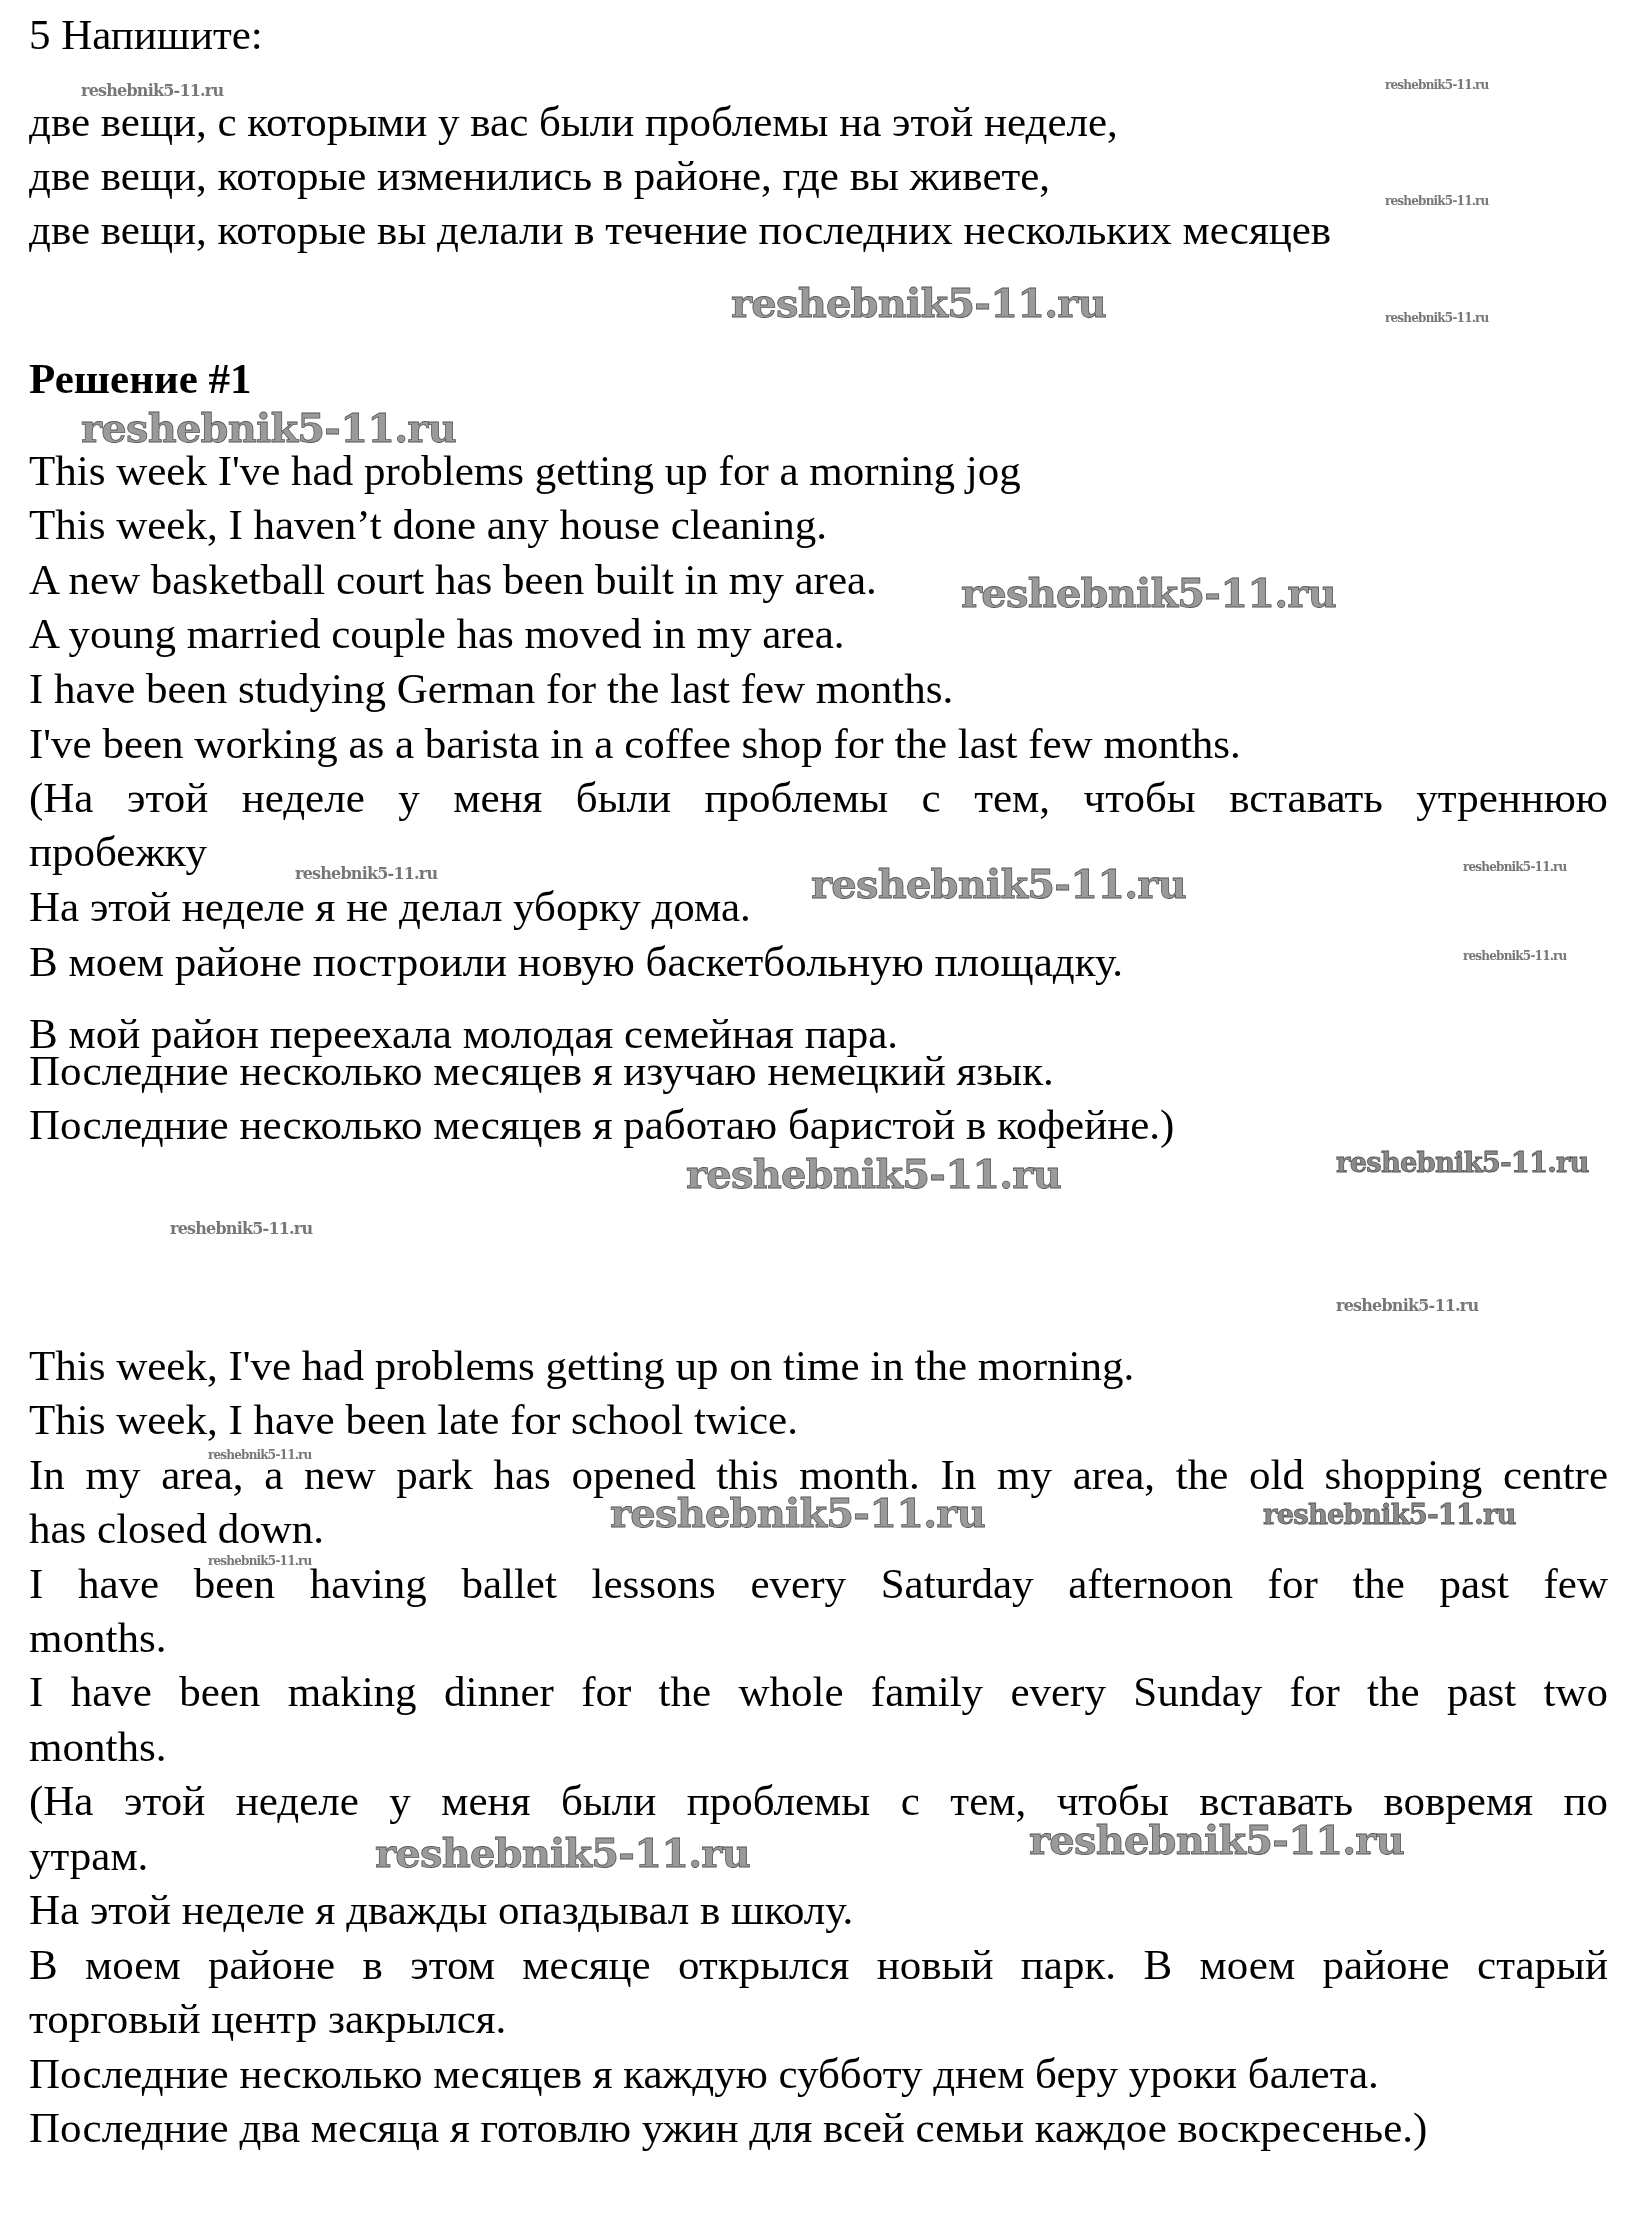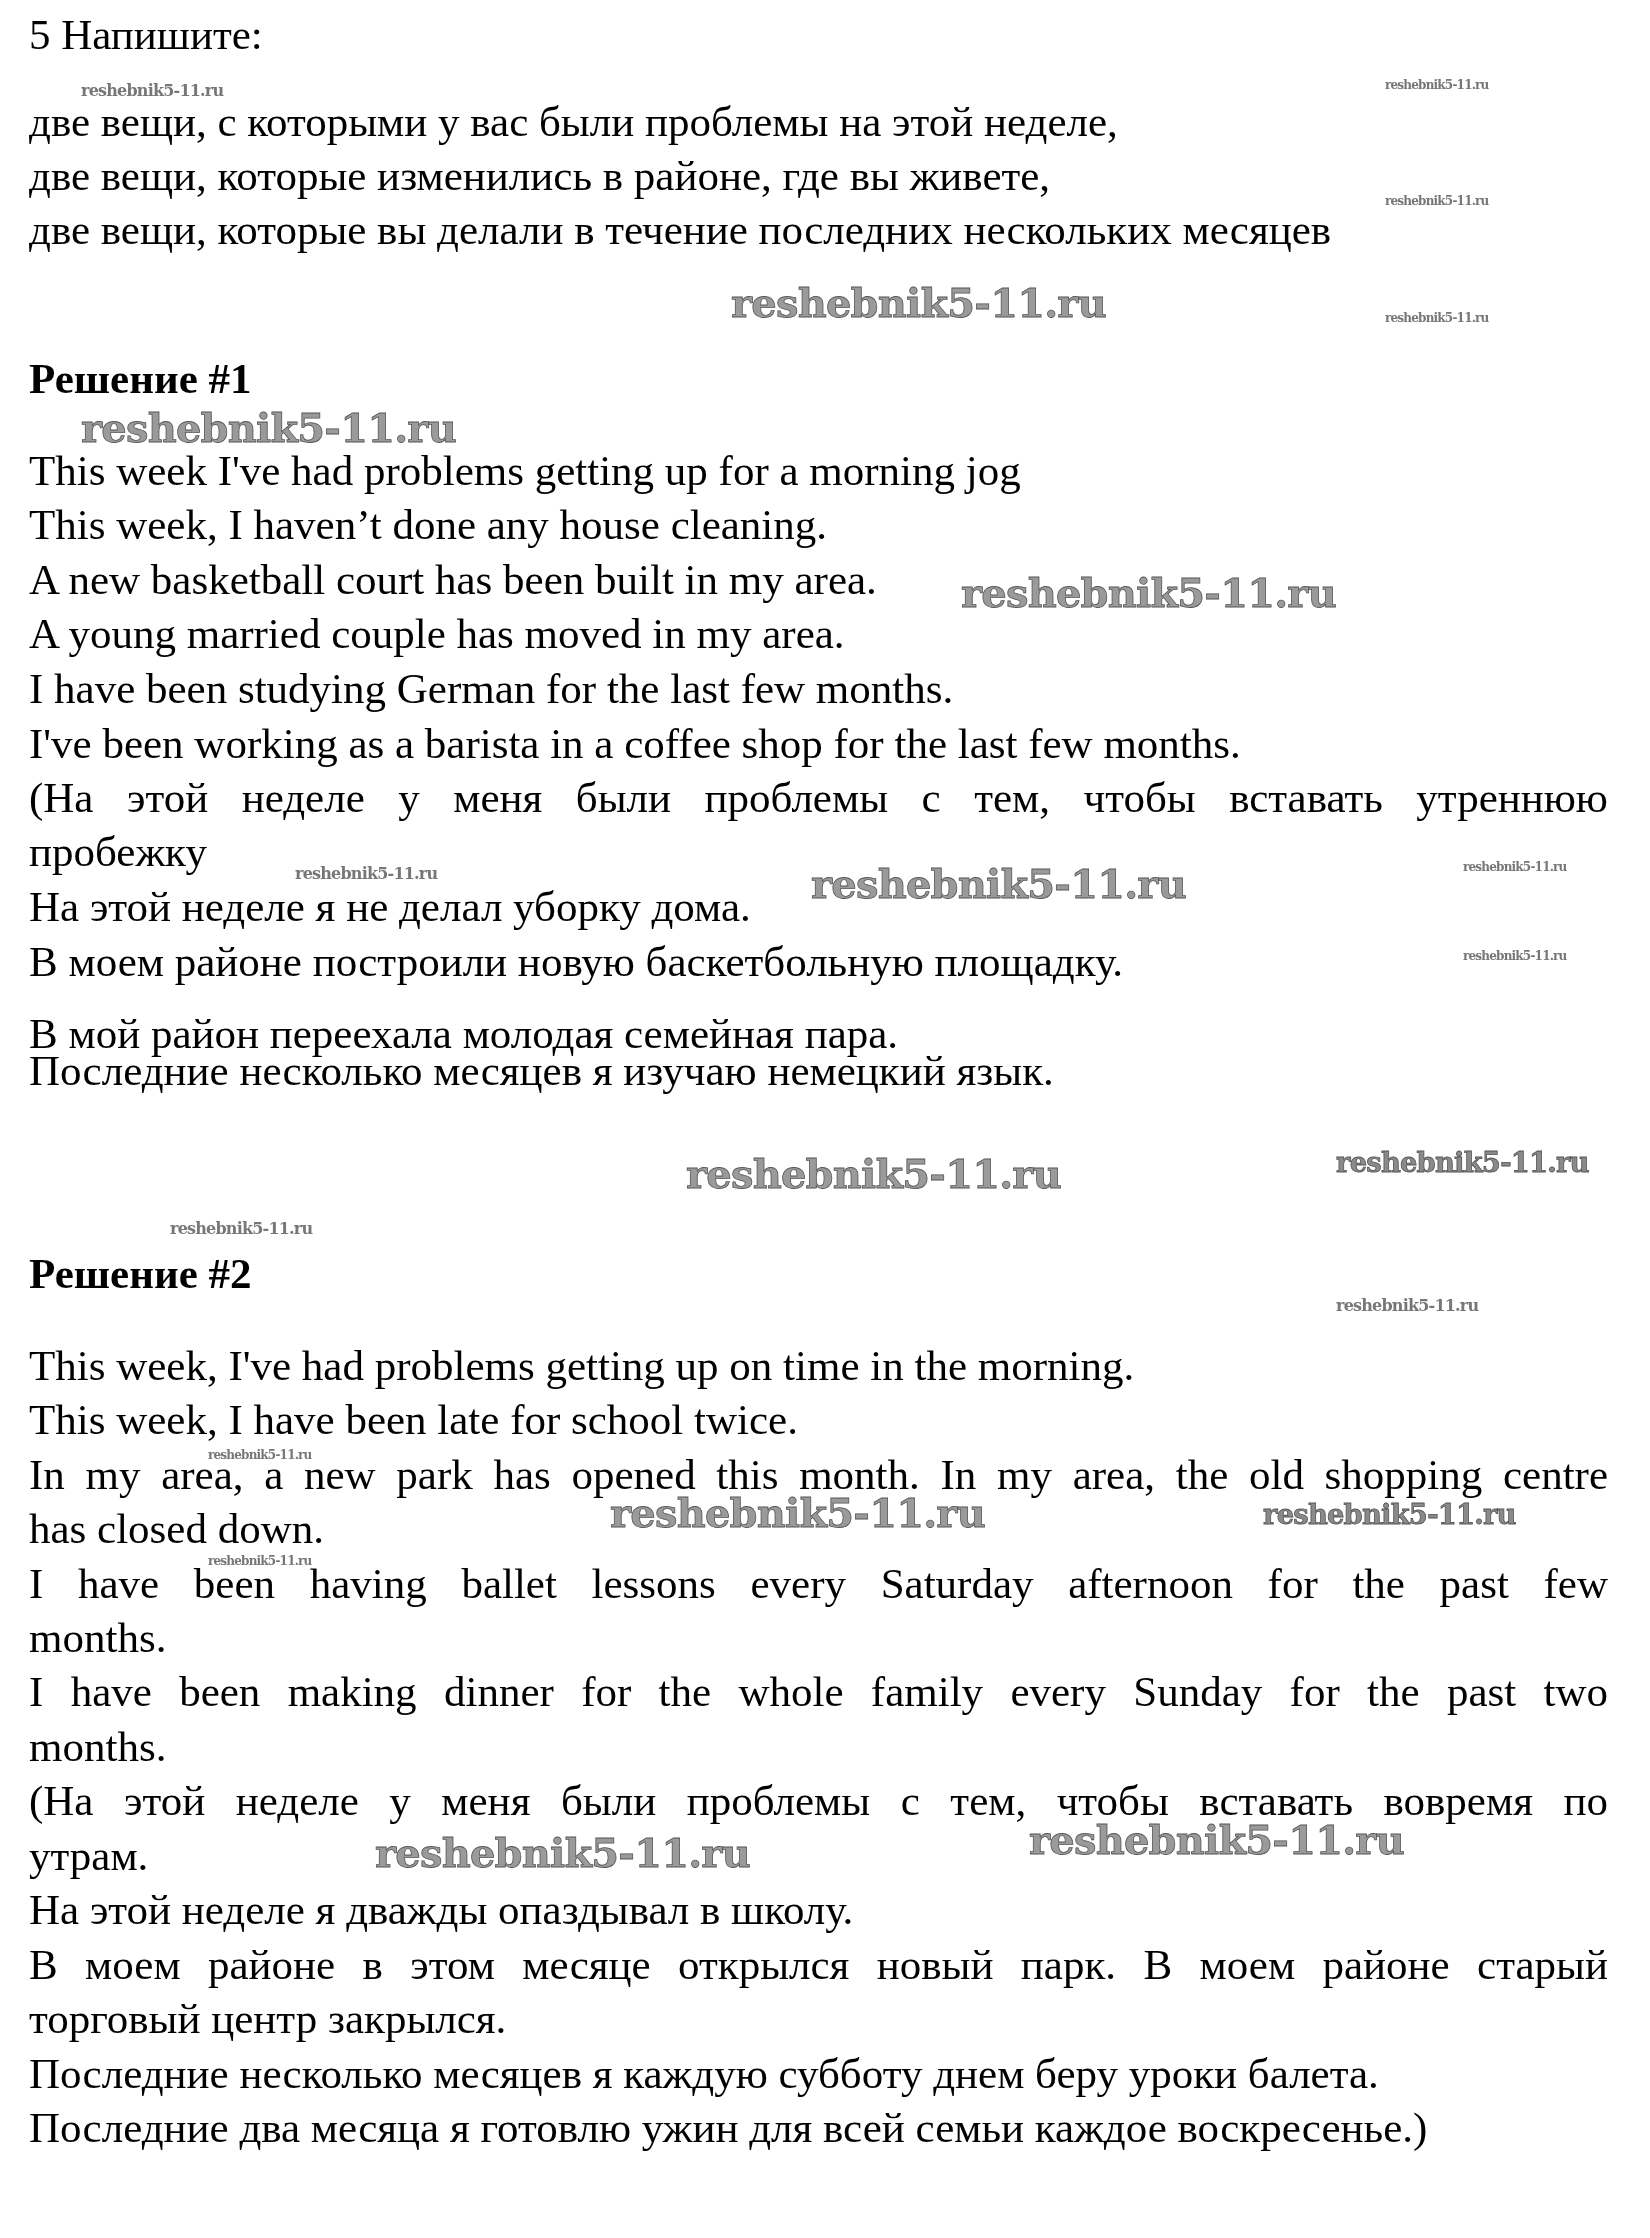"Последние несколько месяцев я работаю" div.line { html: none -> <div>Последние несколько месяцев я работаю баристой в кофейне.)</div> }
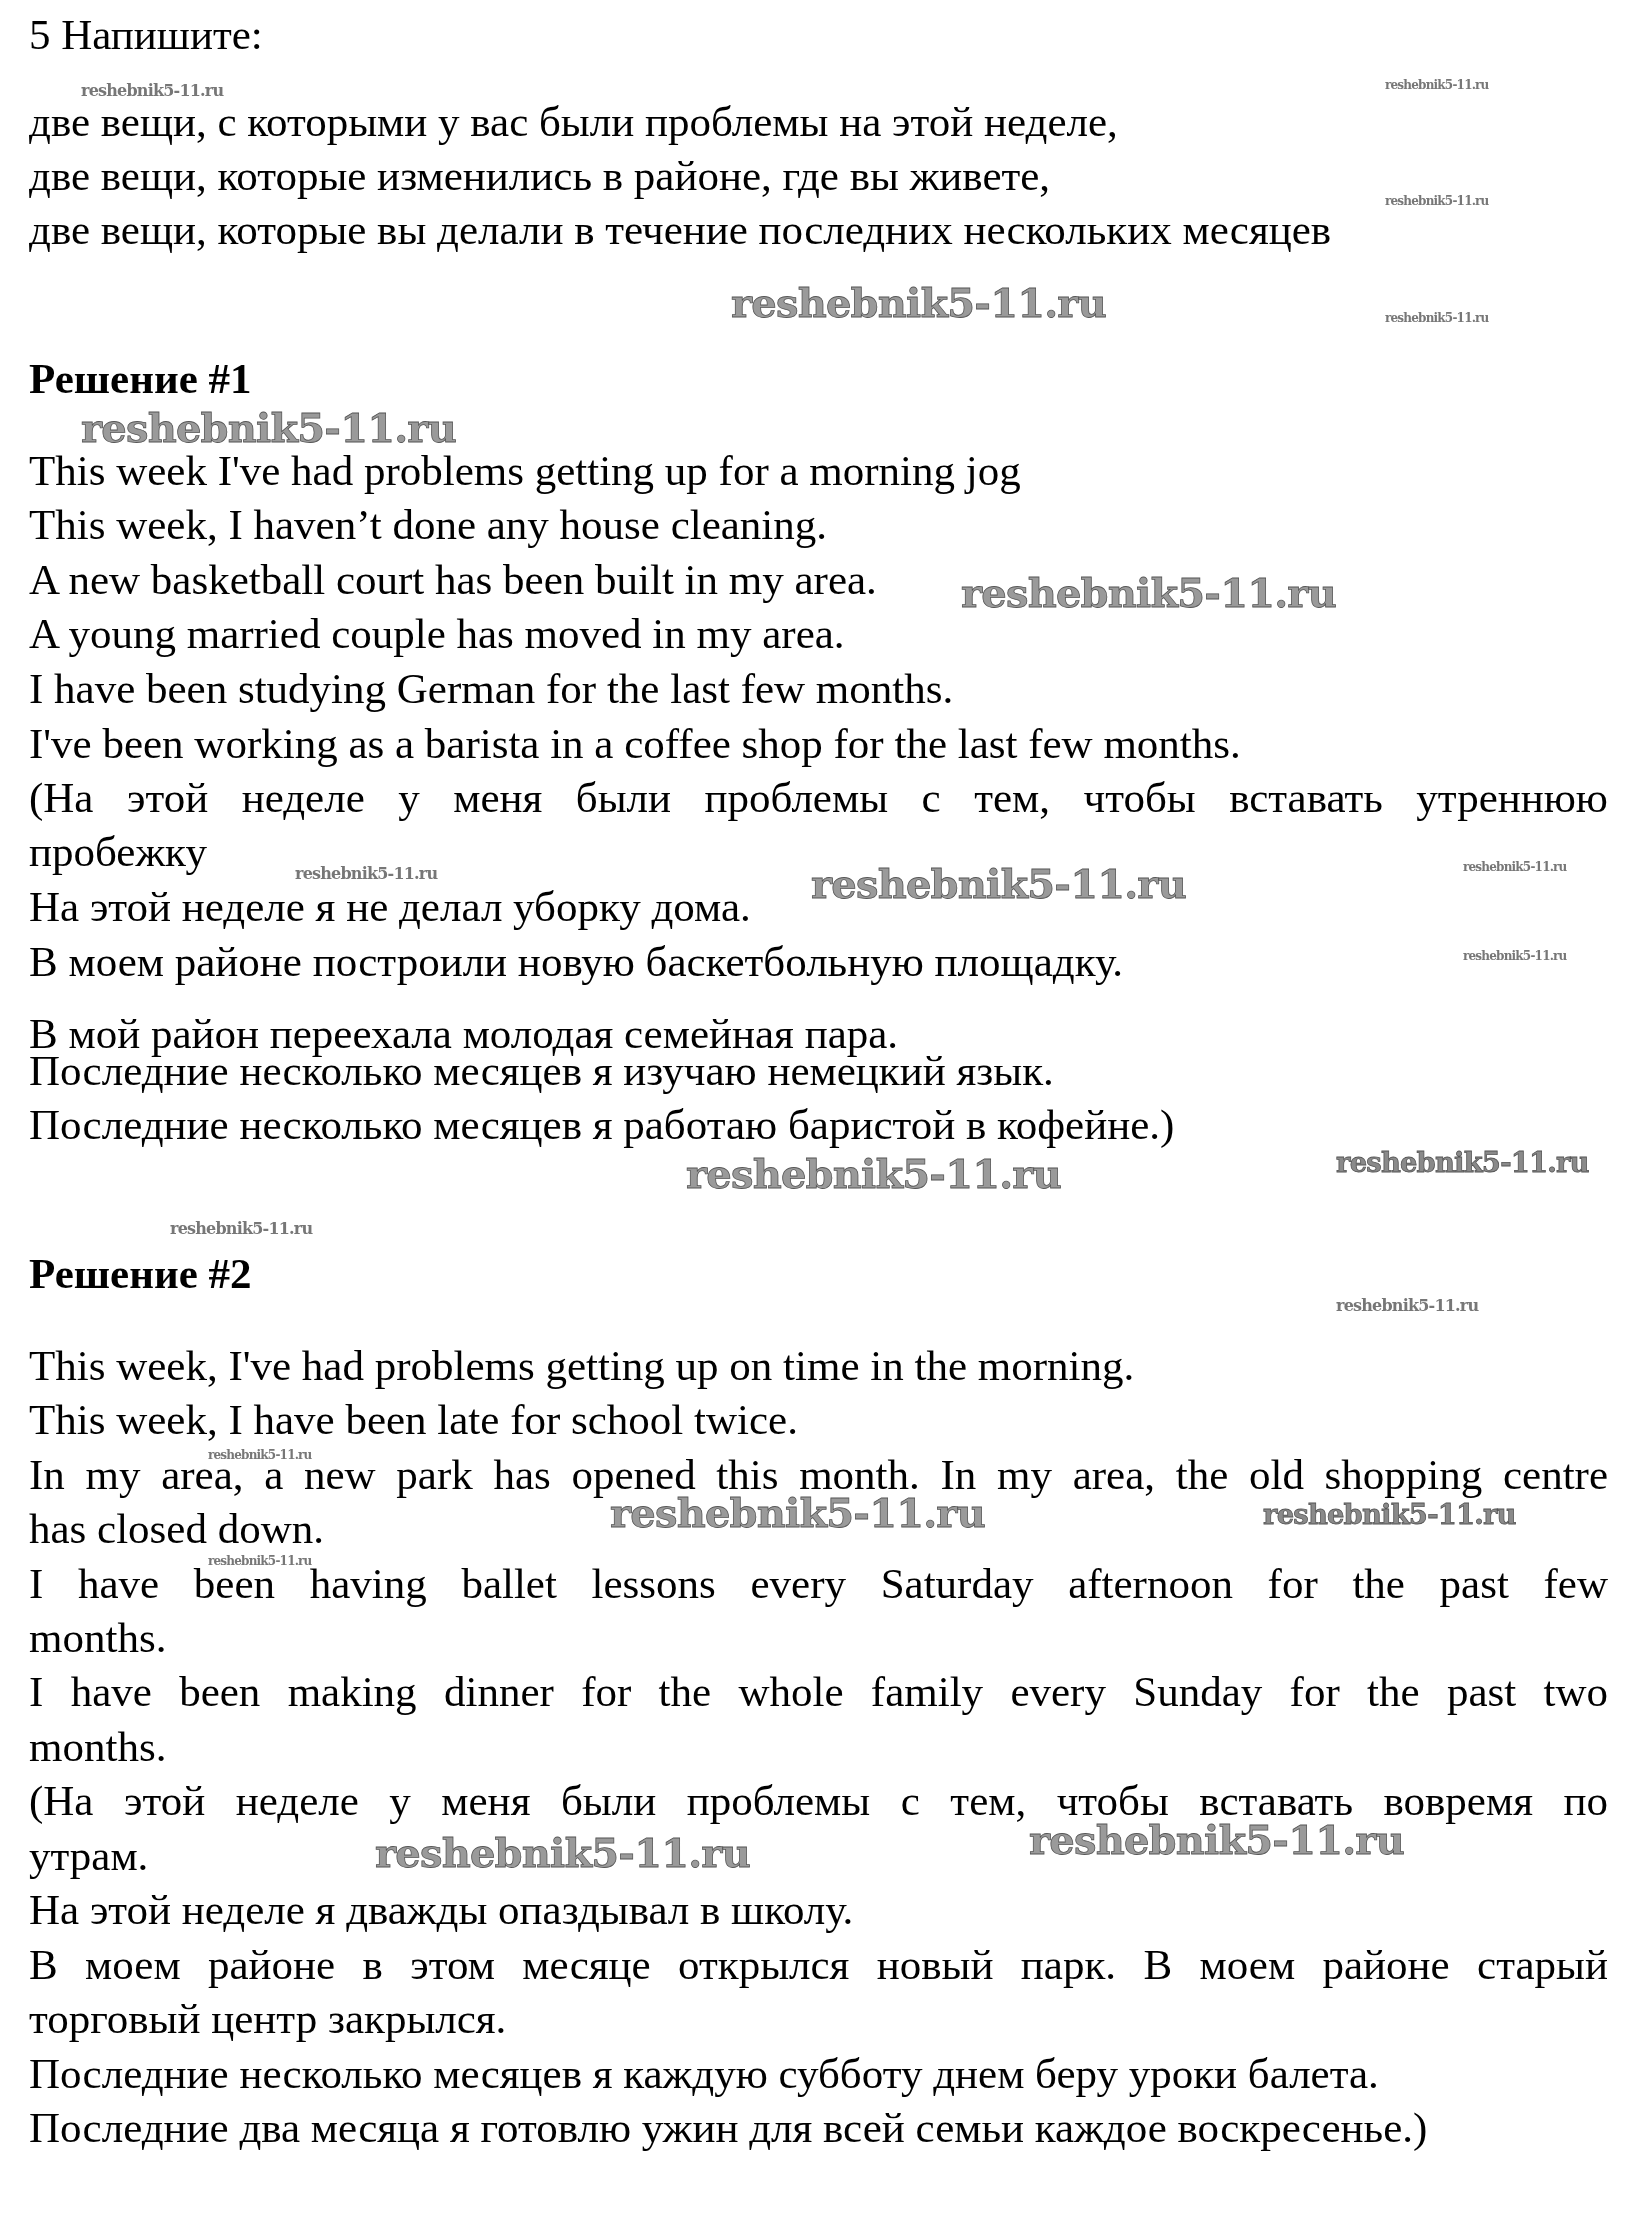"Решение #2" div.line { html: <div>Решение #2</div> -> none }
